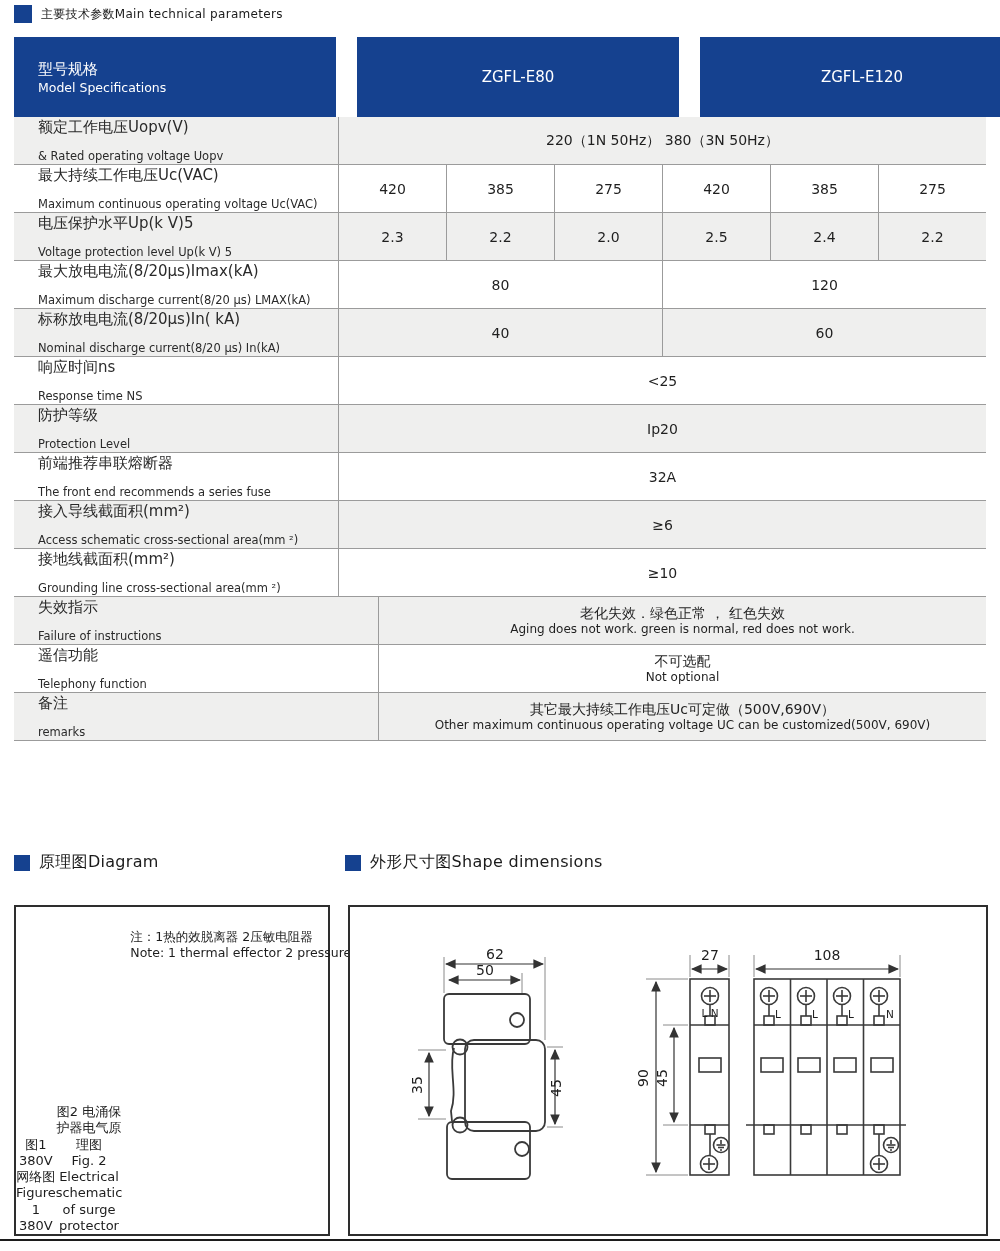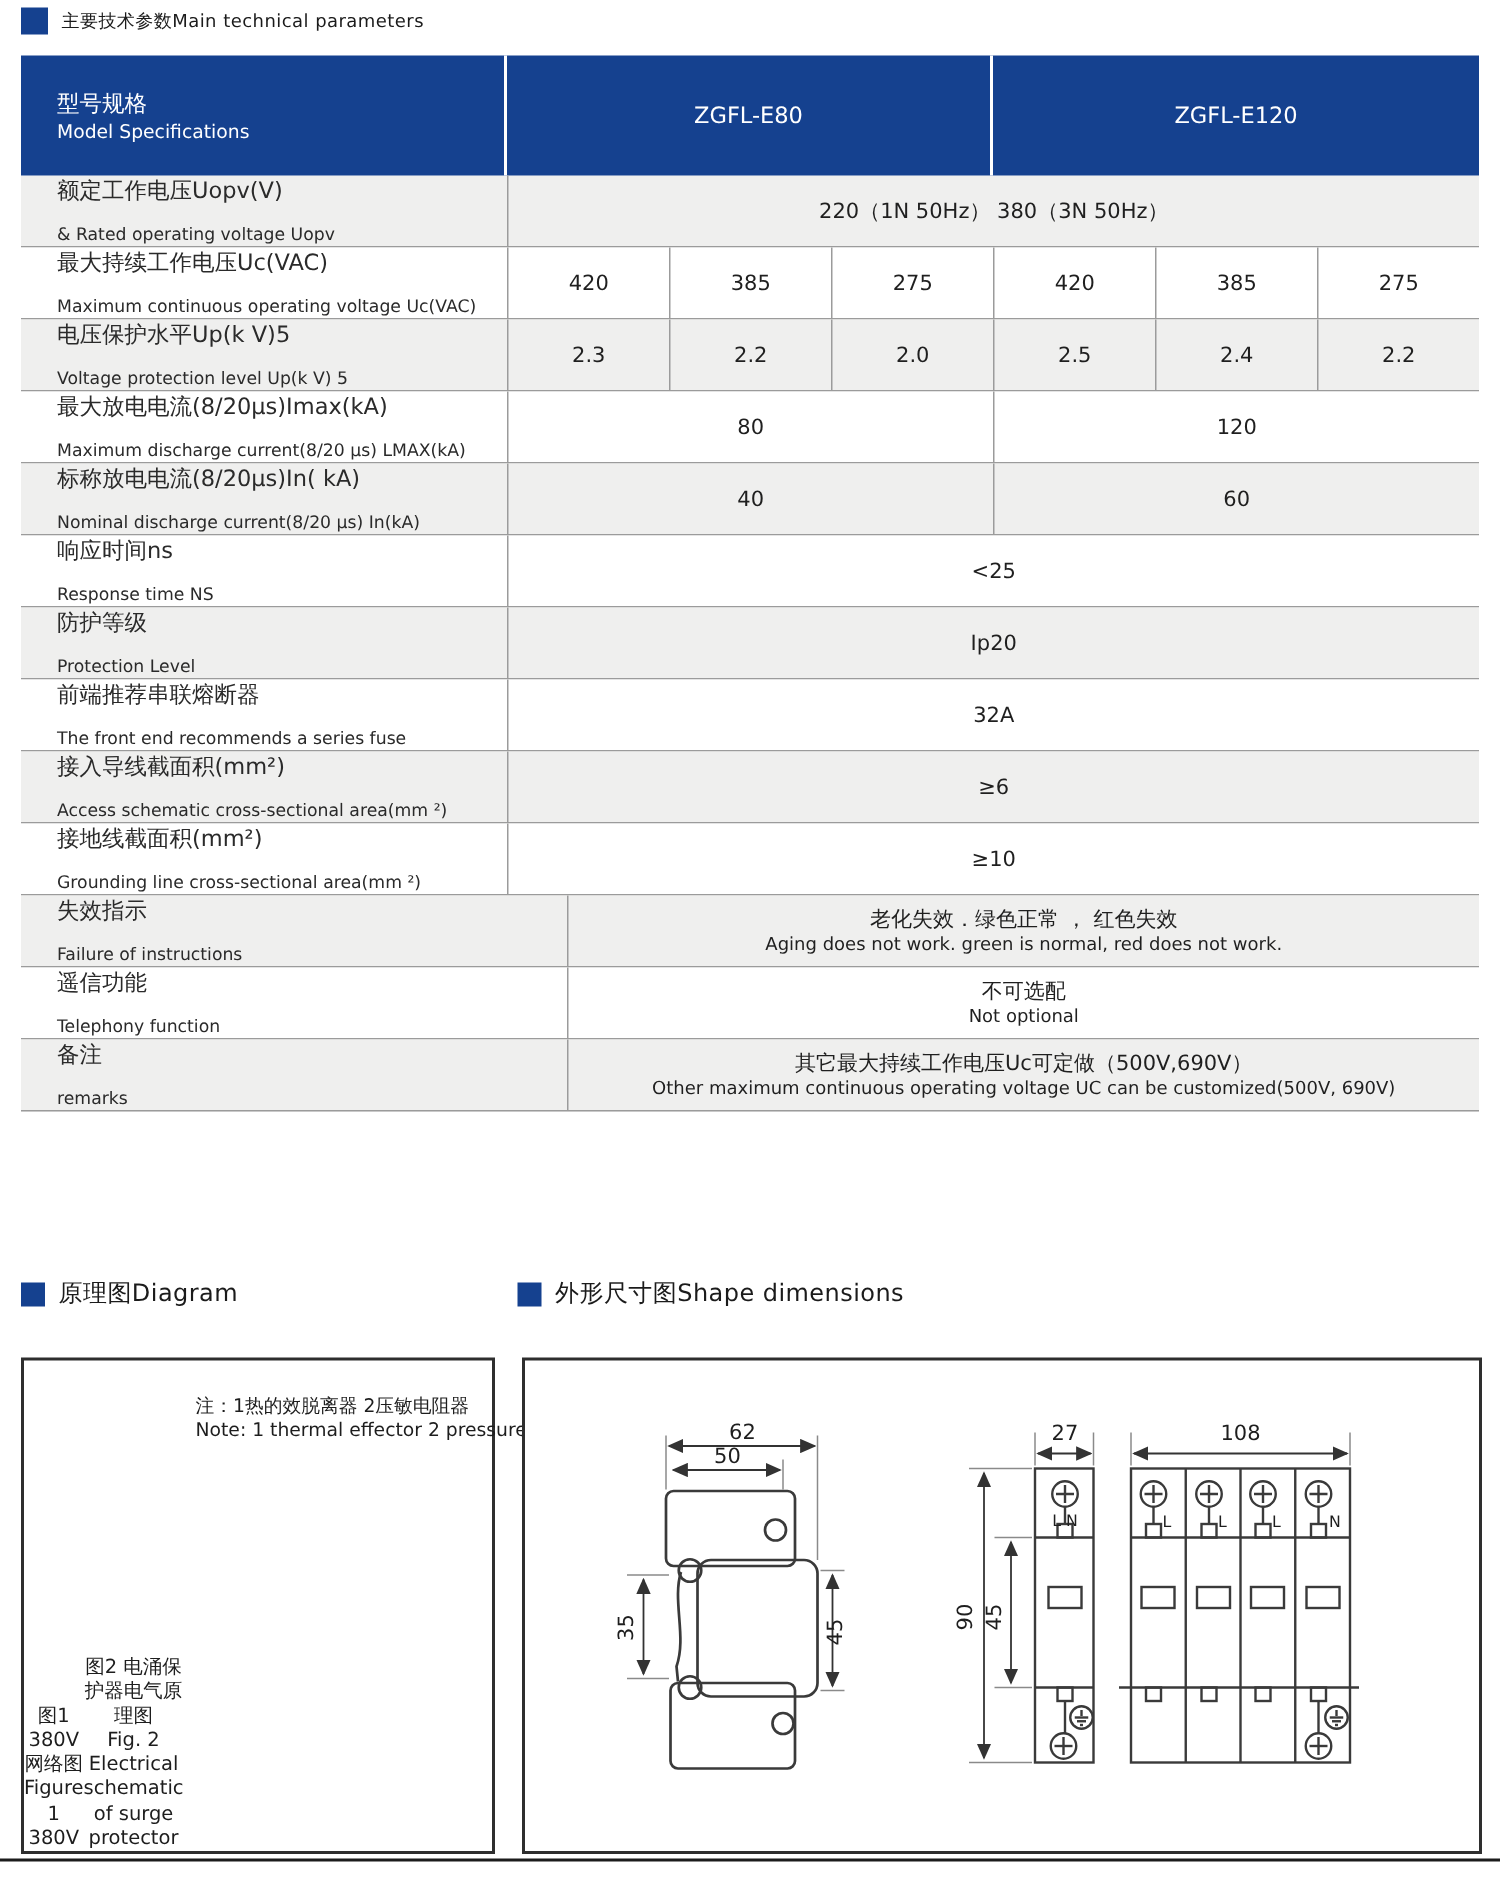"型号规格" .thead { gap: none -> 19px }
